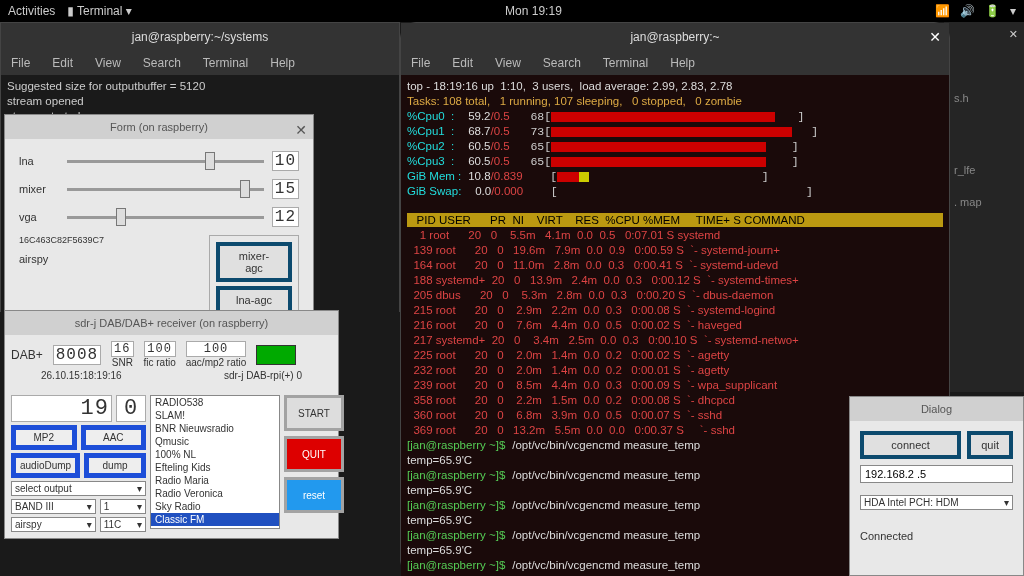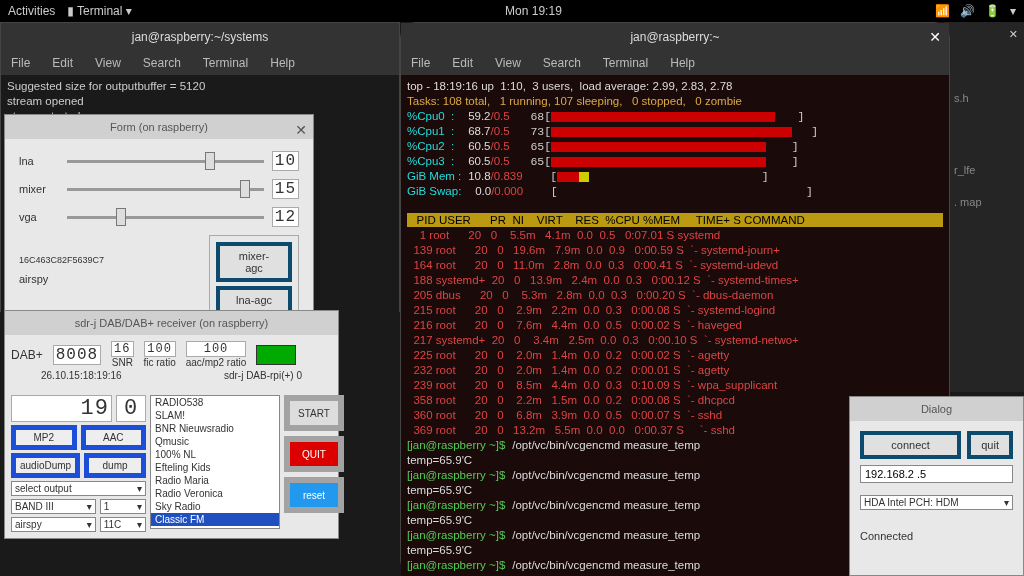"16C463C82F5639C7" div { margin-top: 20px -> 0 }
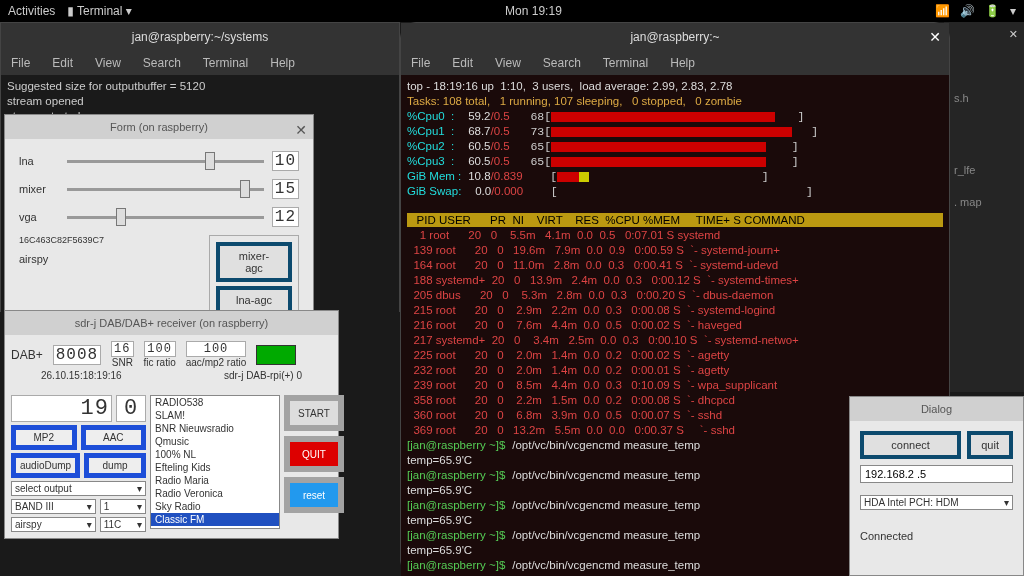"239 root 20 0 8.5m" span.t-red { text: 0:10.09 -> 0:00.09 }
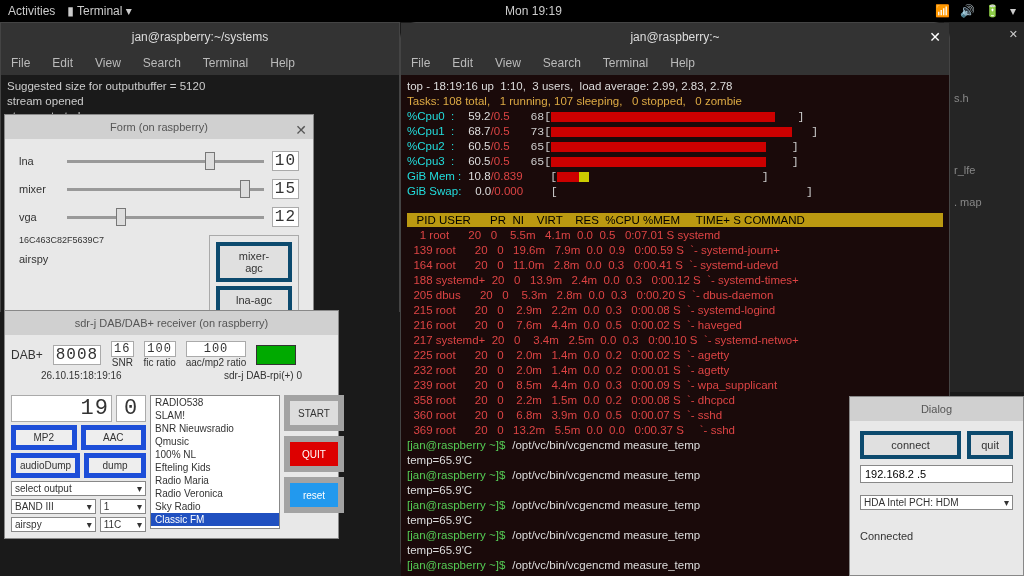"START" .big-btn { border: 6px solid #a3a3a3 -> 3px solid #a3a3a3 }
